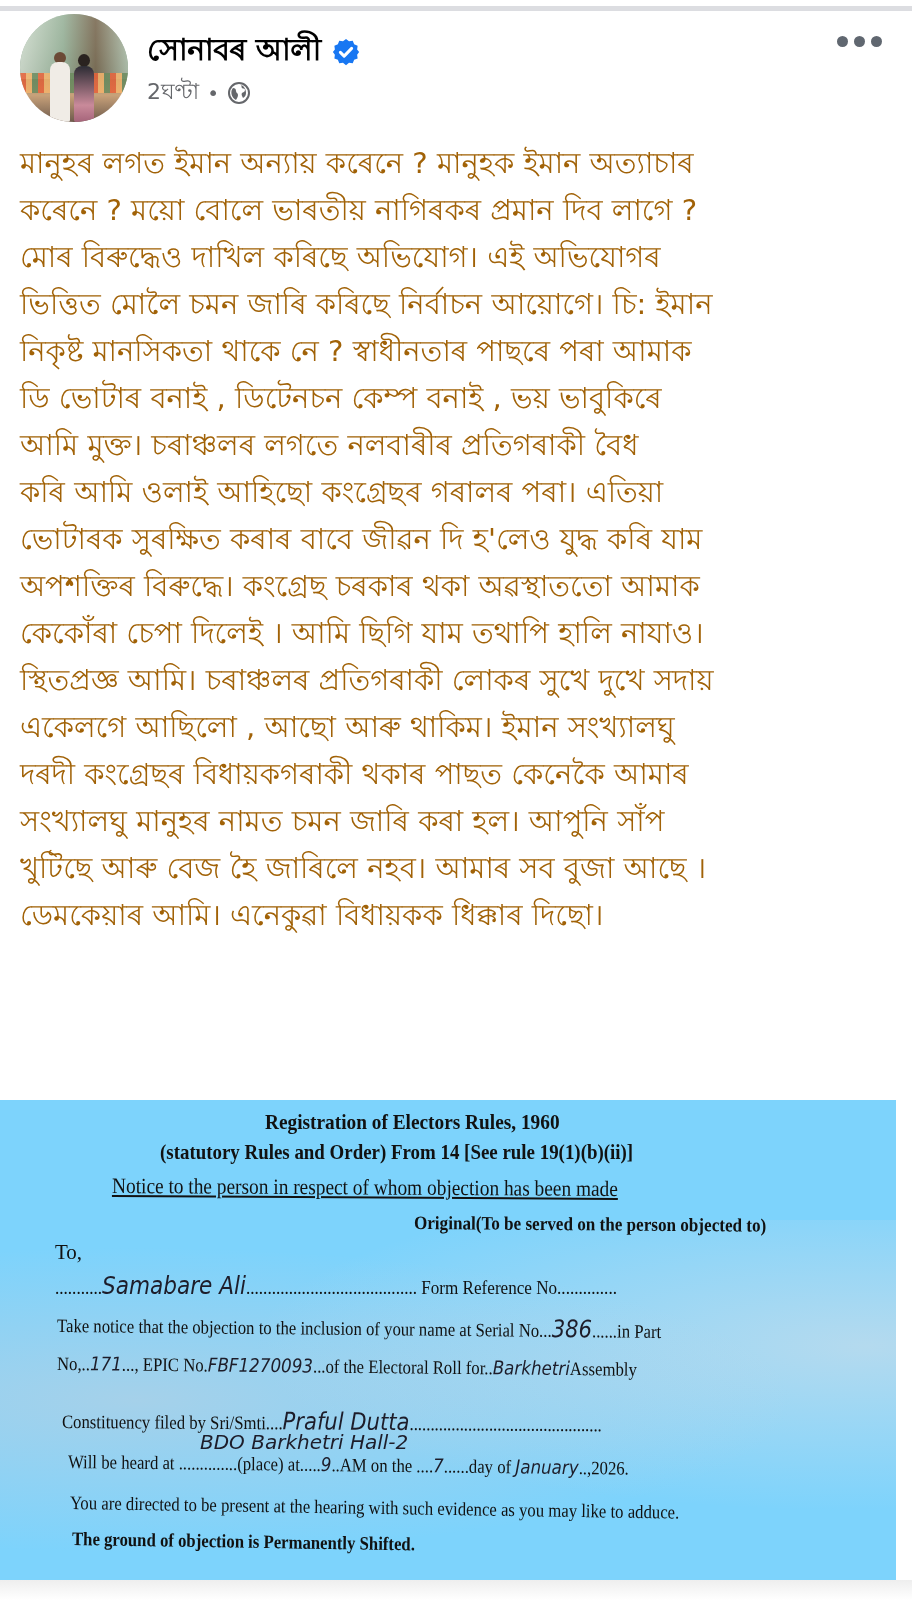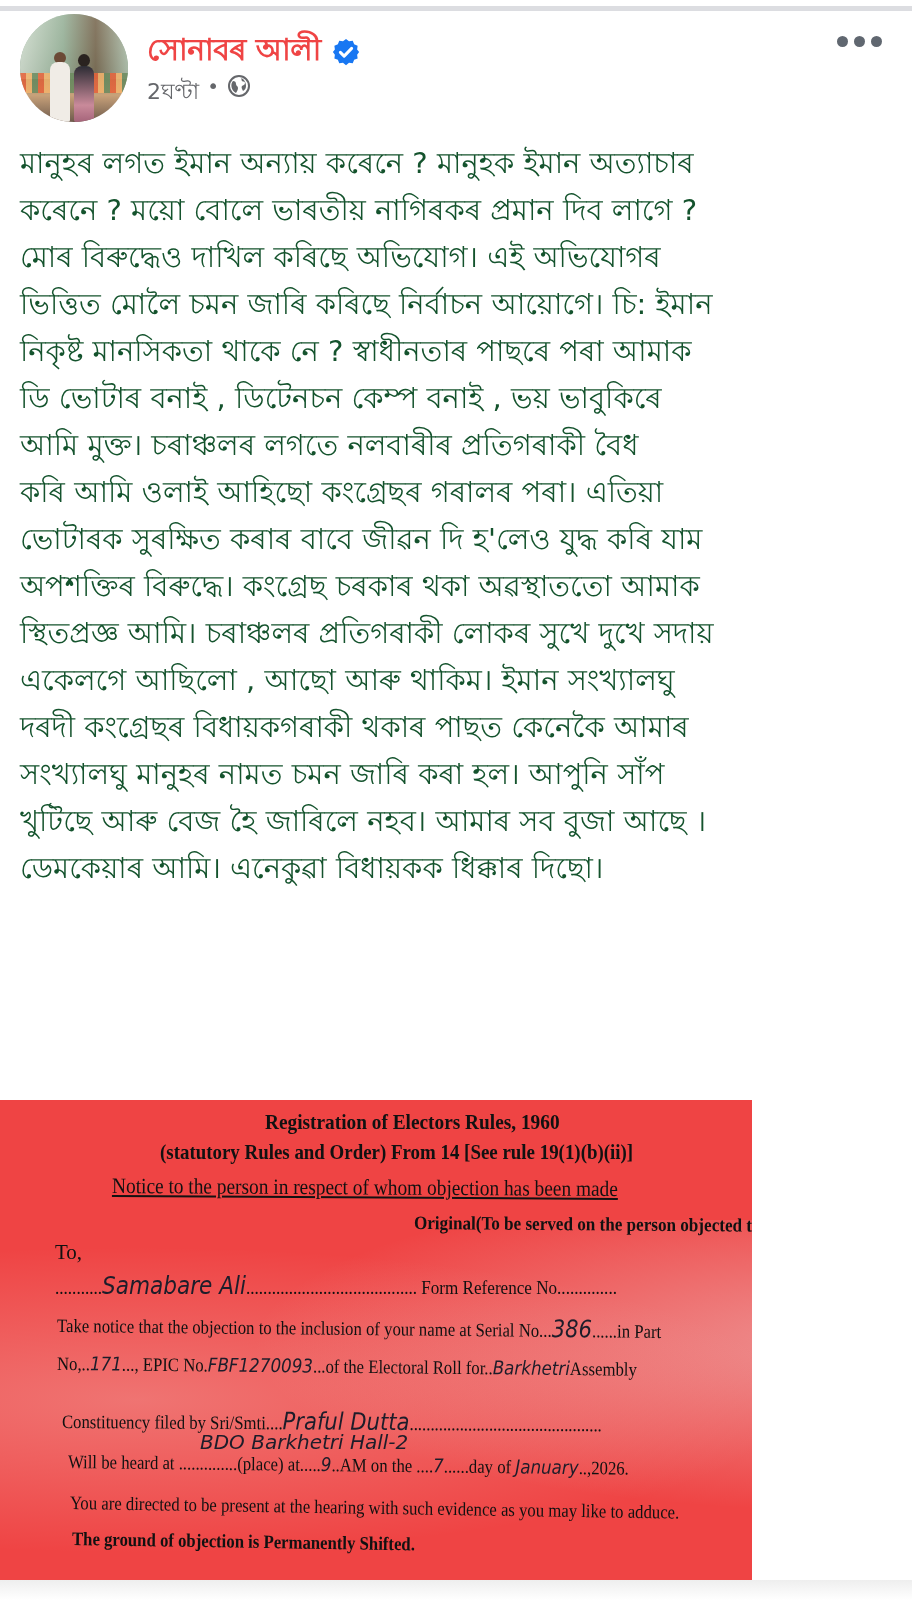"সোনাবৰ আলী" .name { color: #ef4444 -> #000000 }
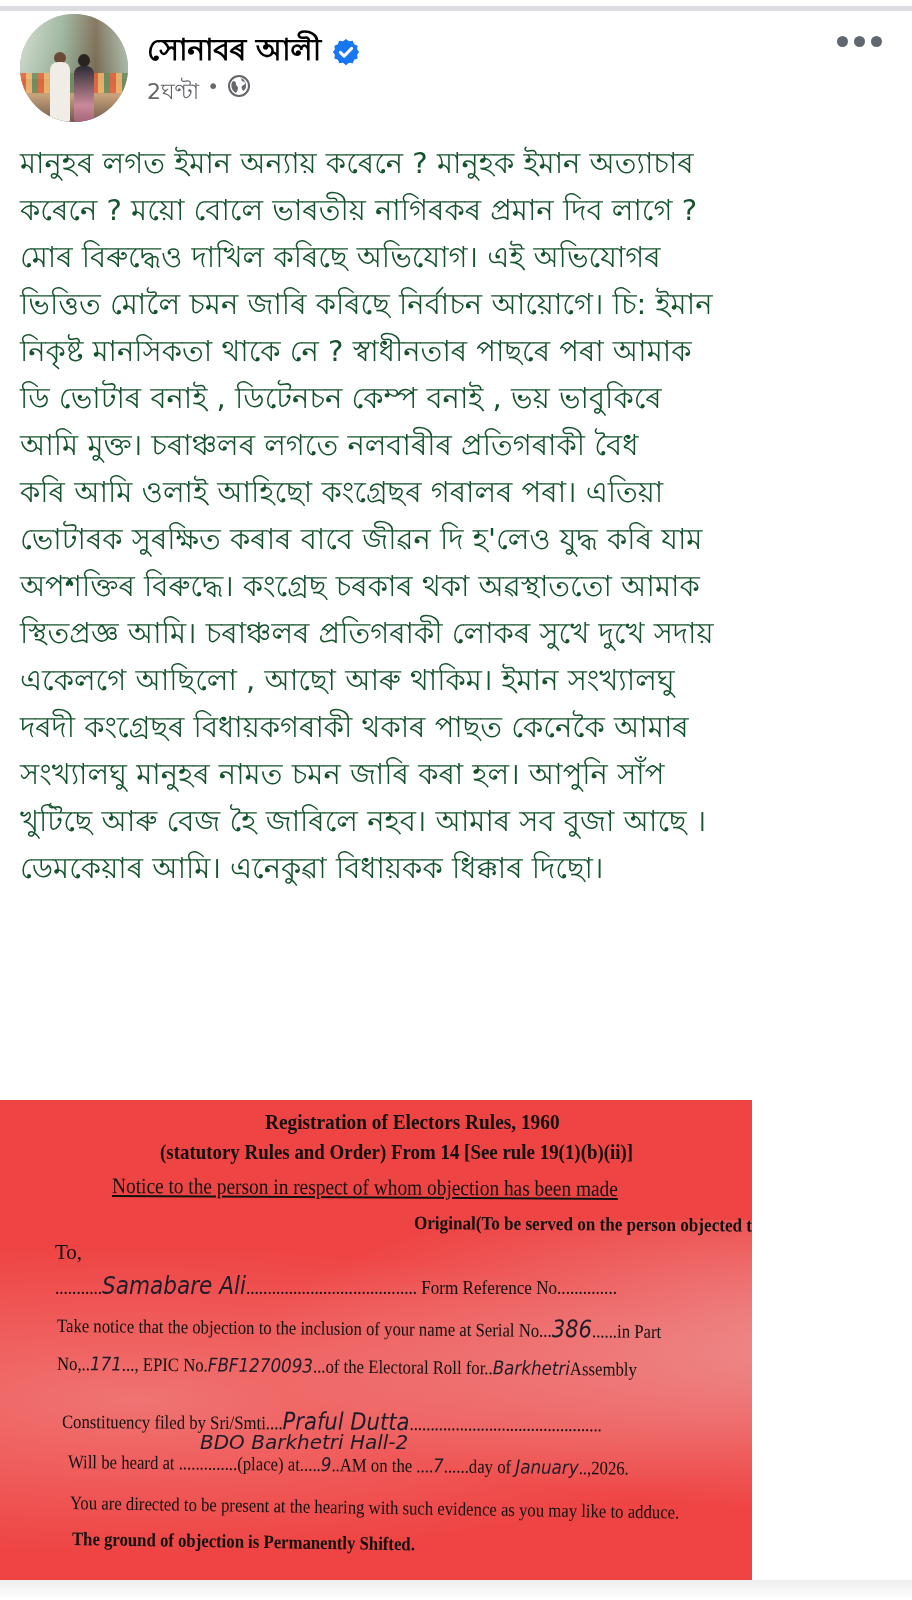"2ঘণ্টা" .meta-row { align-items: flex-start -> center }
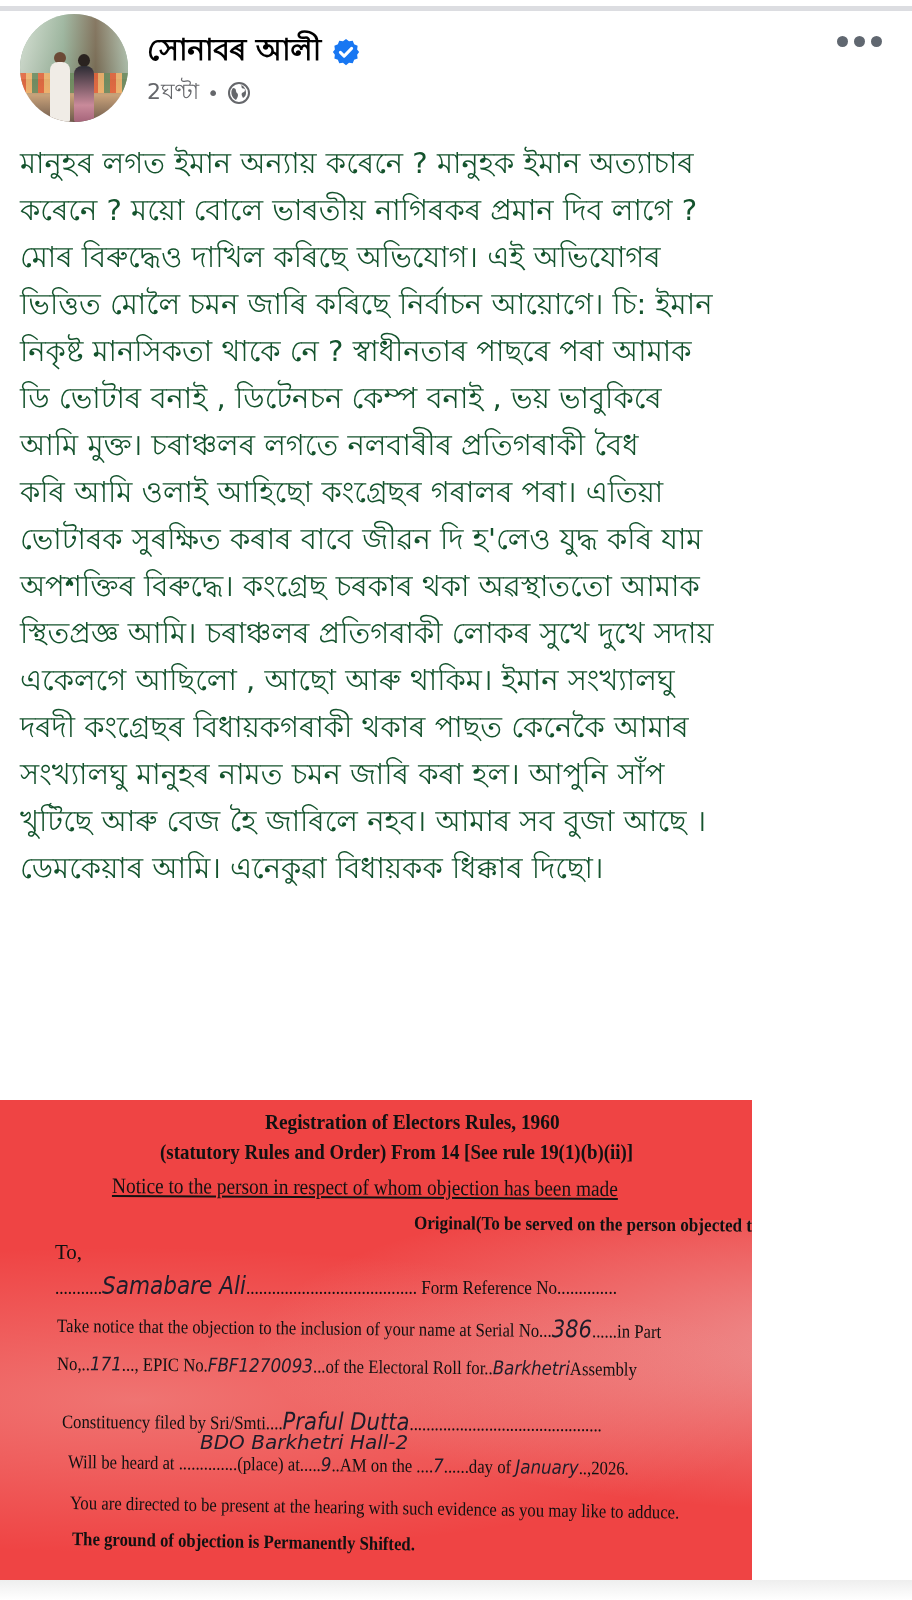"মানুহৰ লগত ইমান অন্যায় কৰেনে" .post-text { color: #14532d -> #a16207 }
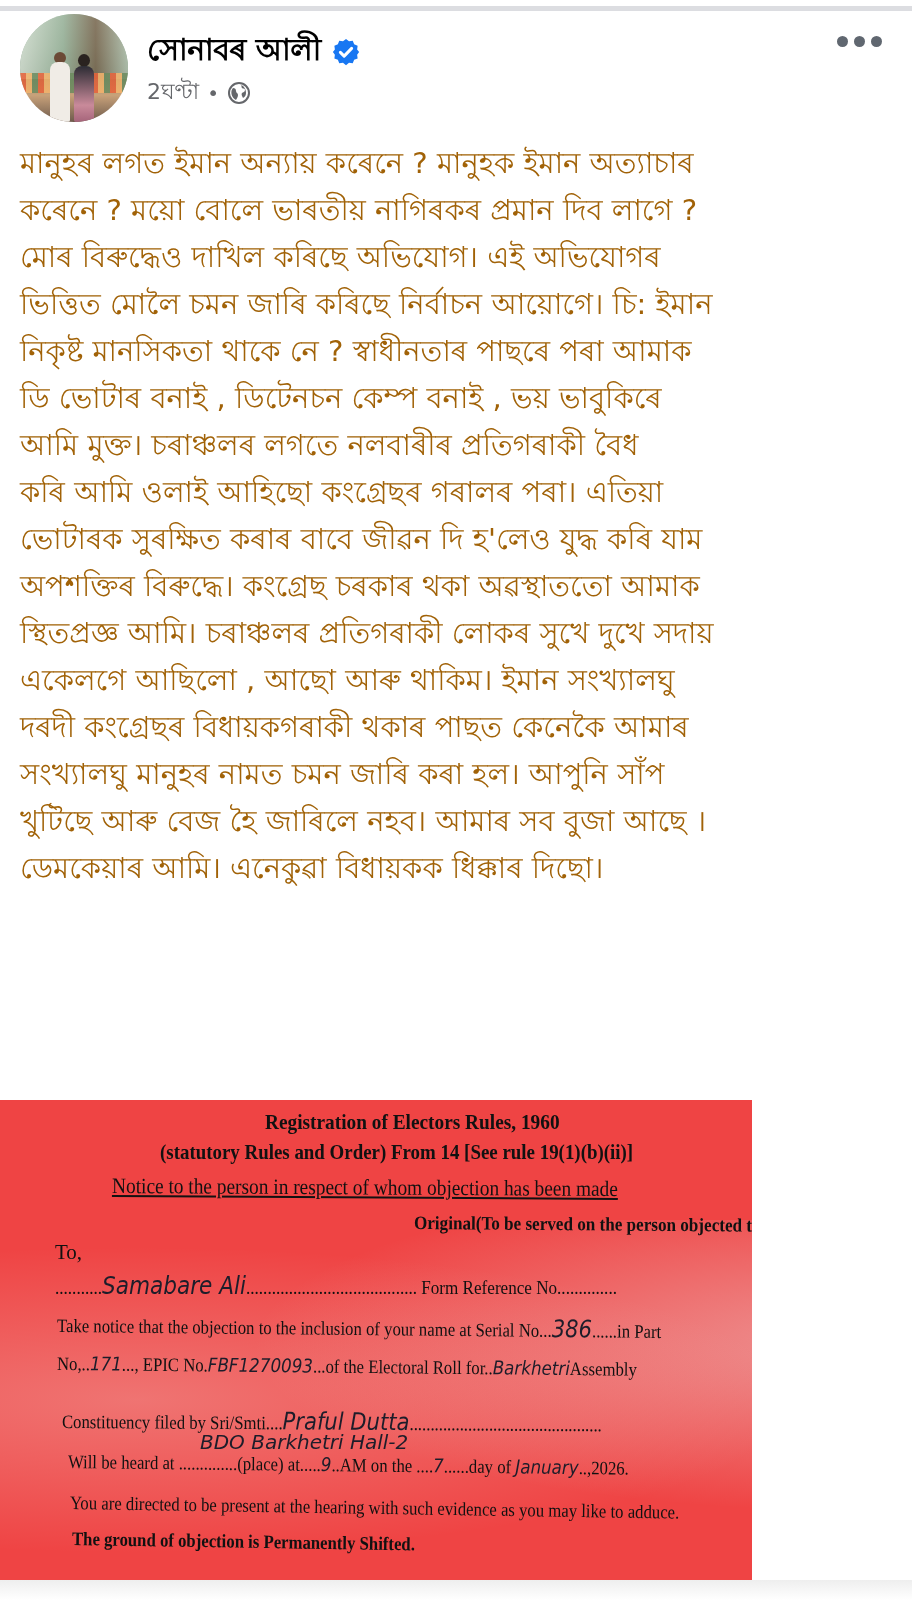"কেকোঁৰা চেপা দিলেই । আমি" p { html: none -> <p>কেকোঁৰা চেপা দিলেই । আমি ছিগি যাম তথাপি হালি নাযাও।</p> }
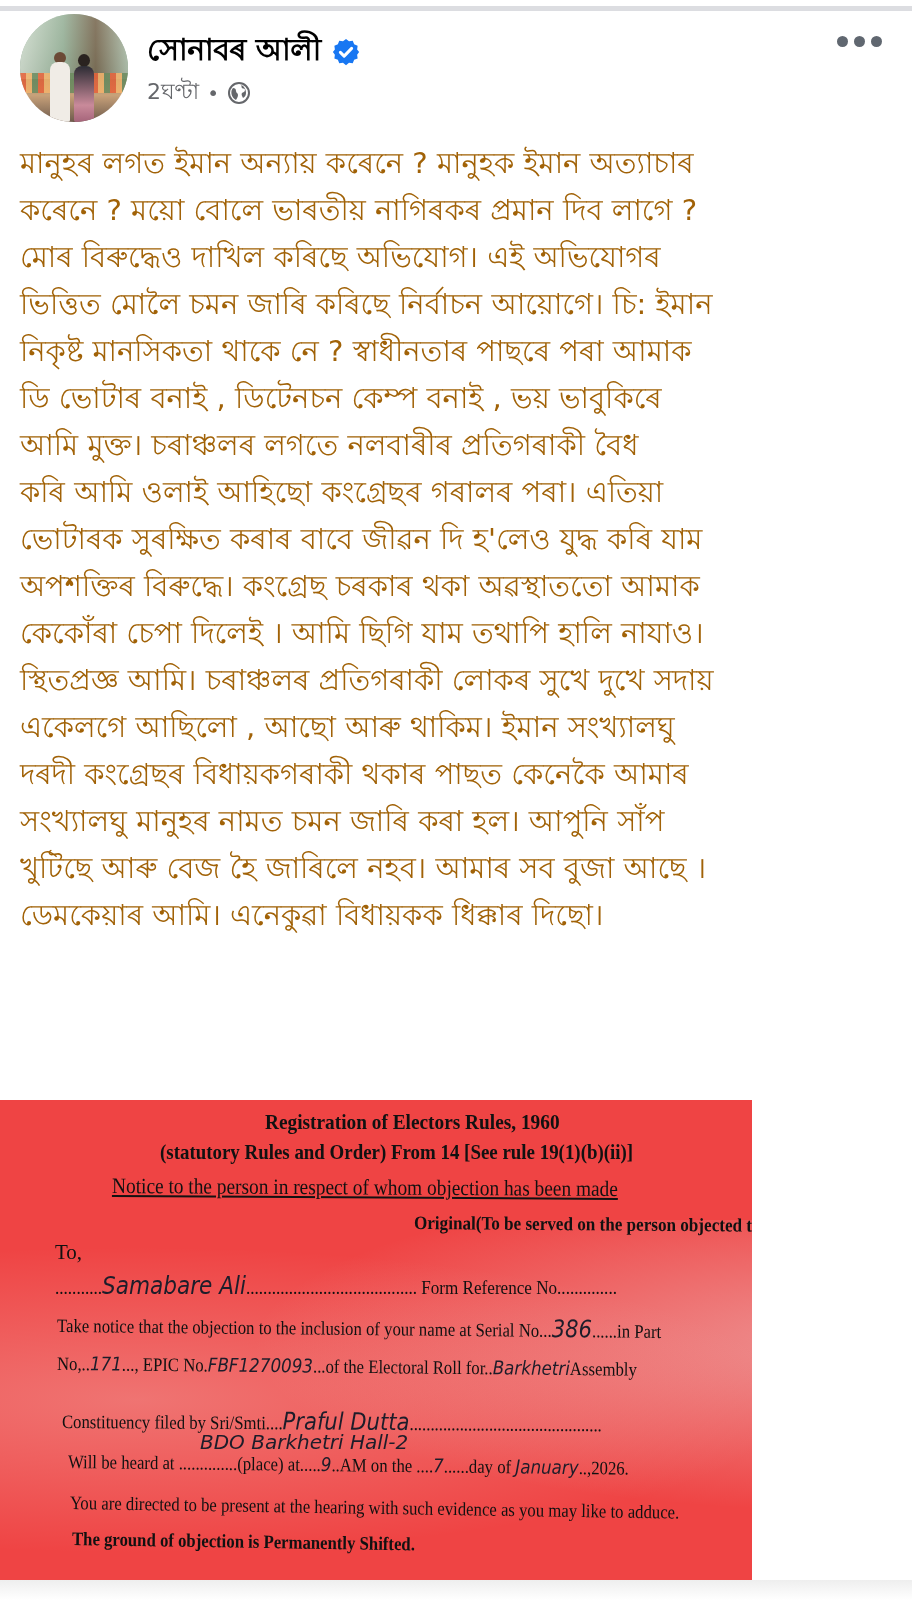"Registration of Electors Rules, 1960" .doc { background: #ef4444 -> #7dd3fc; width: 752px -> 896px }
